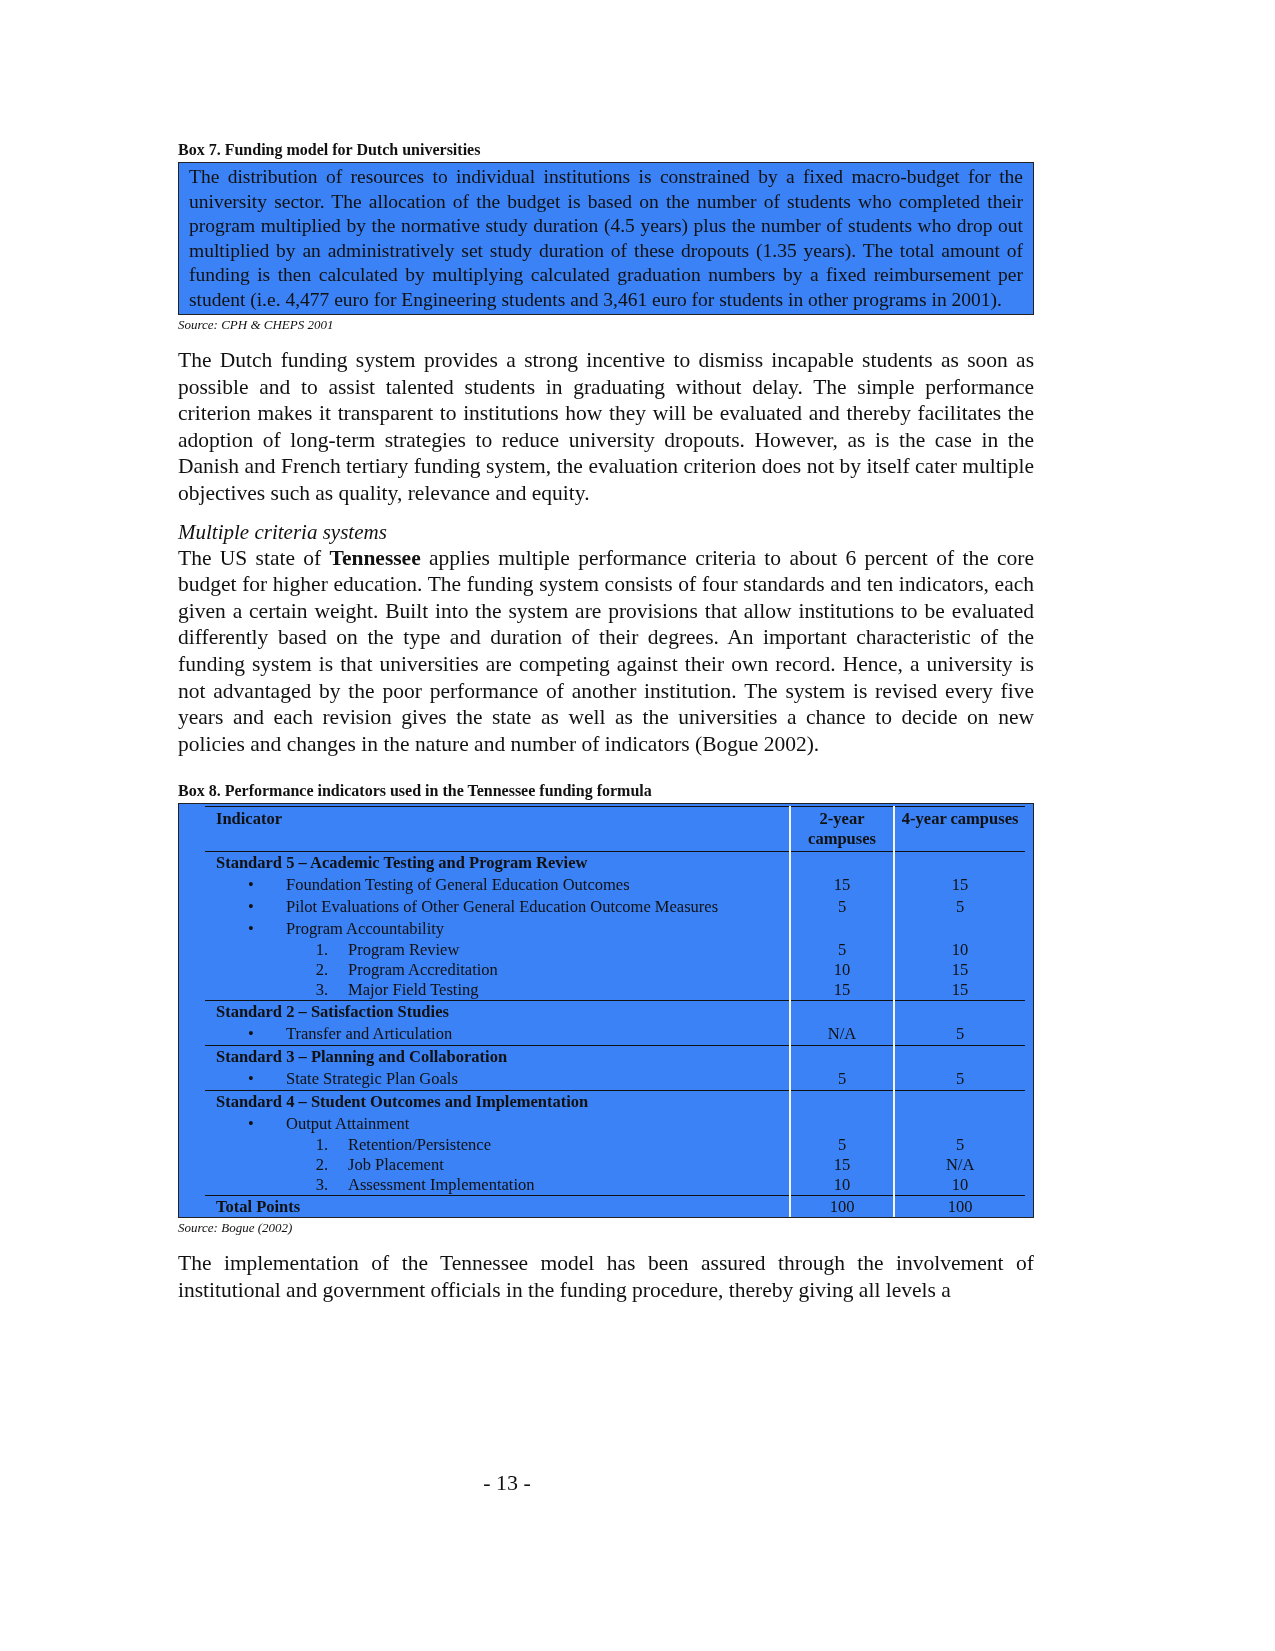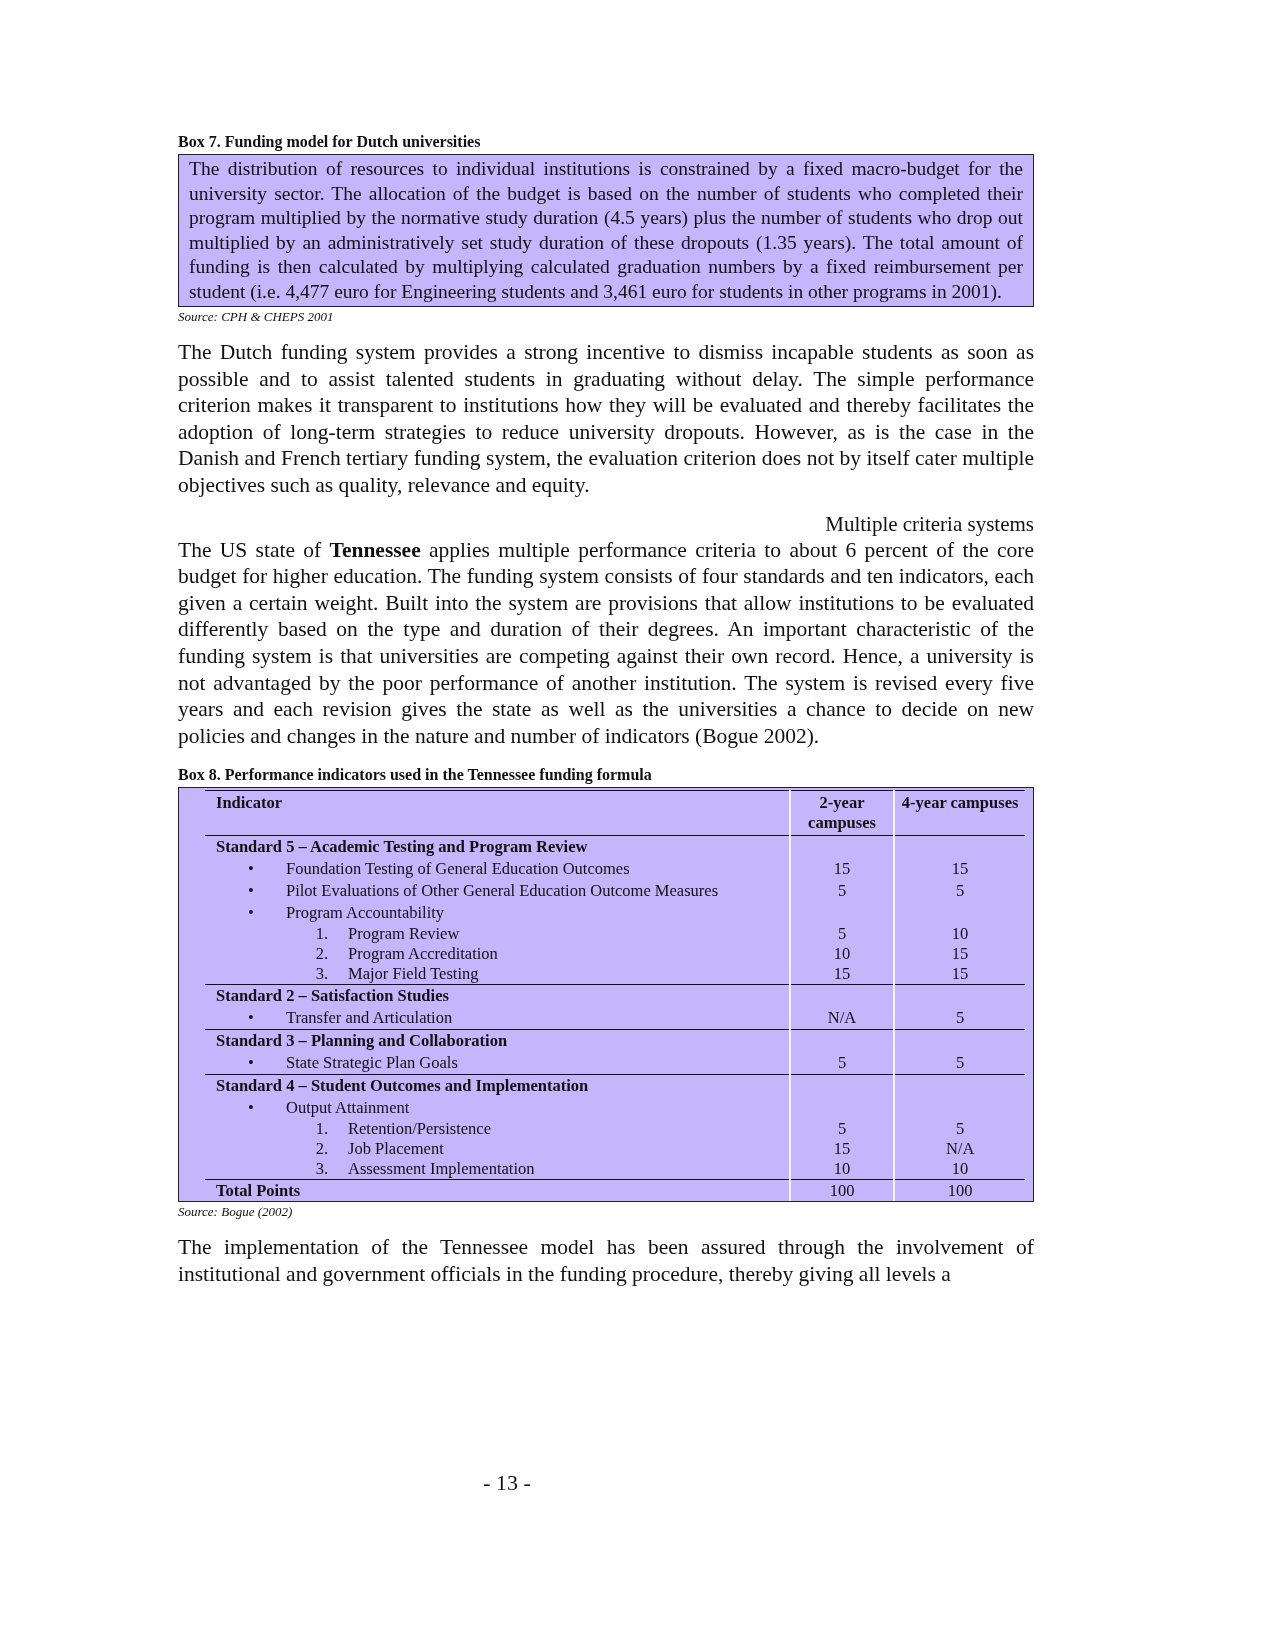"Box 7. Funding model for" .page { top: 132px -> 140px }
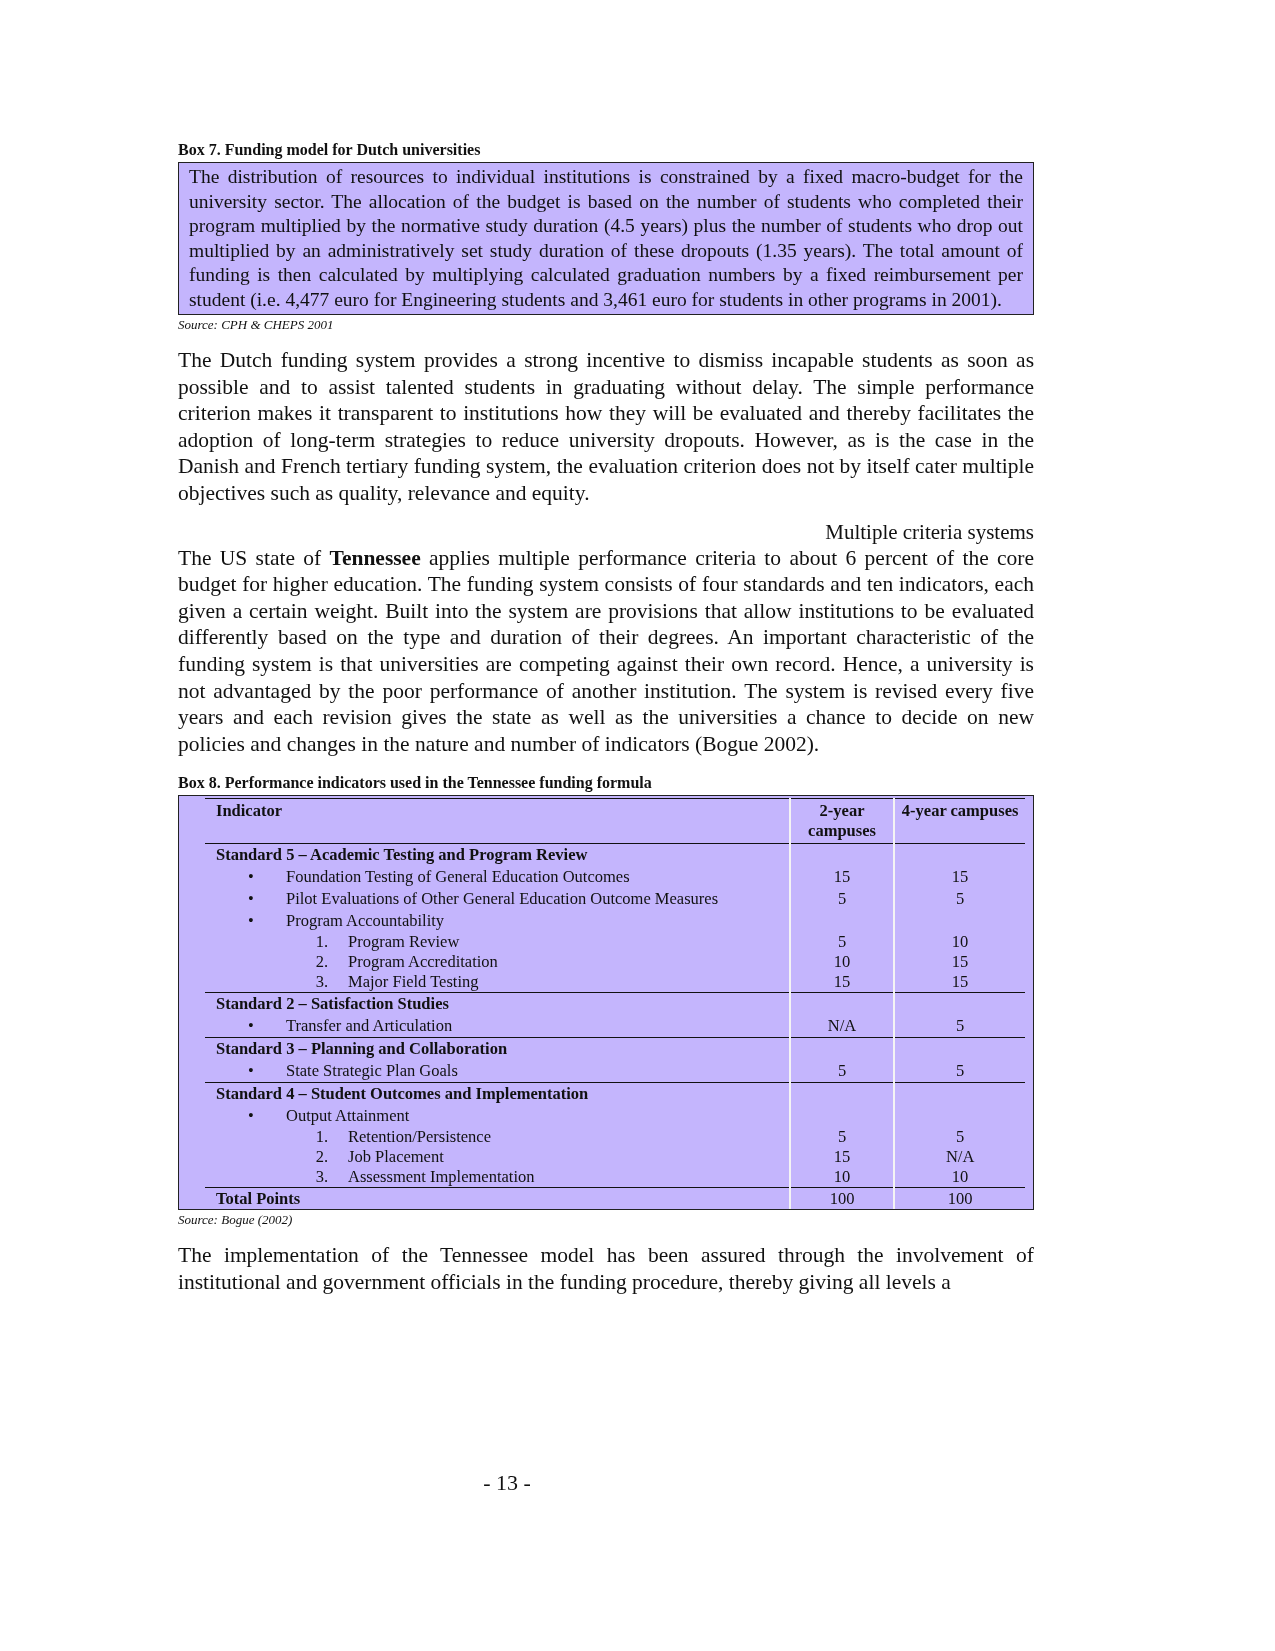"The distribution of resources to" .box { background: #c4b5fd -> #3b82f6 }
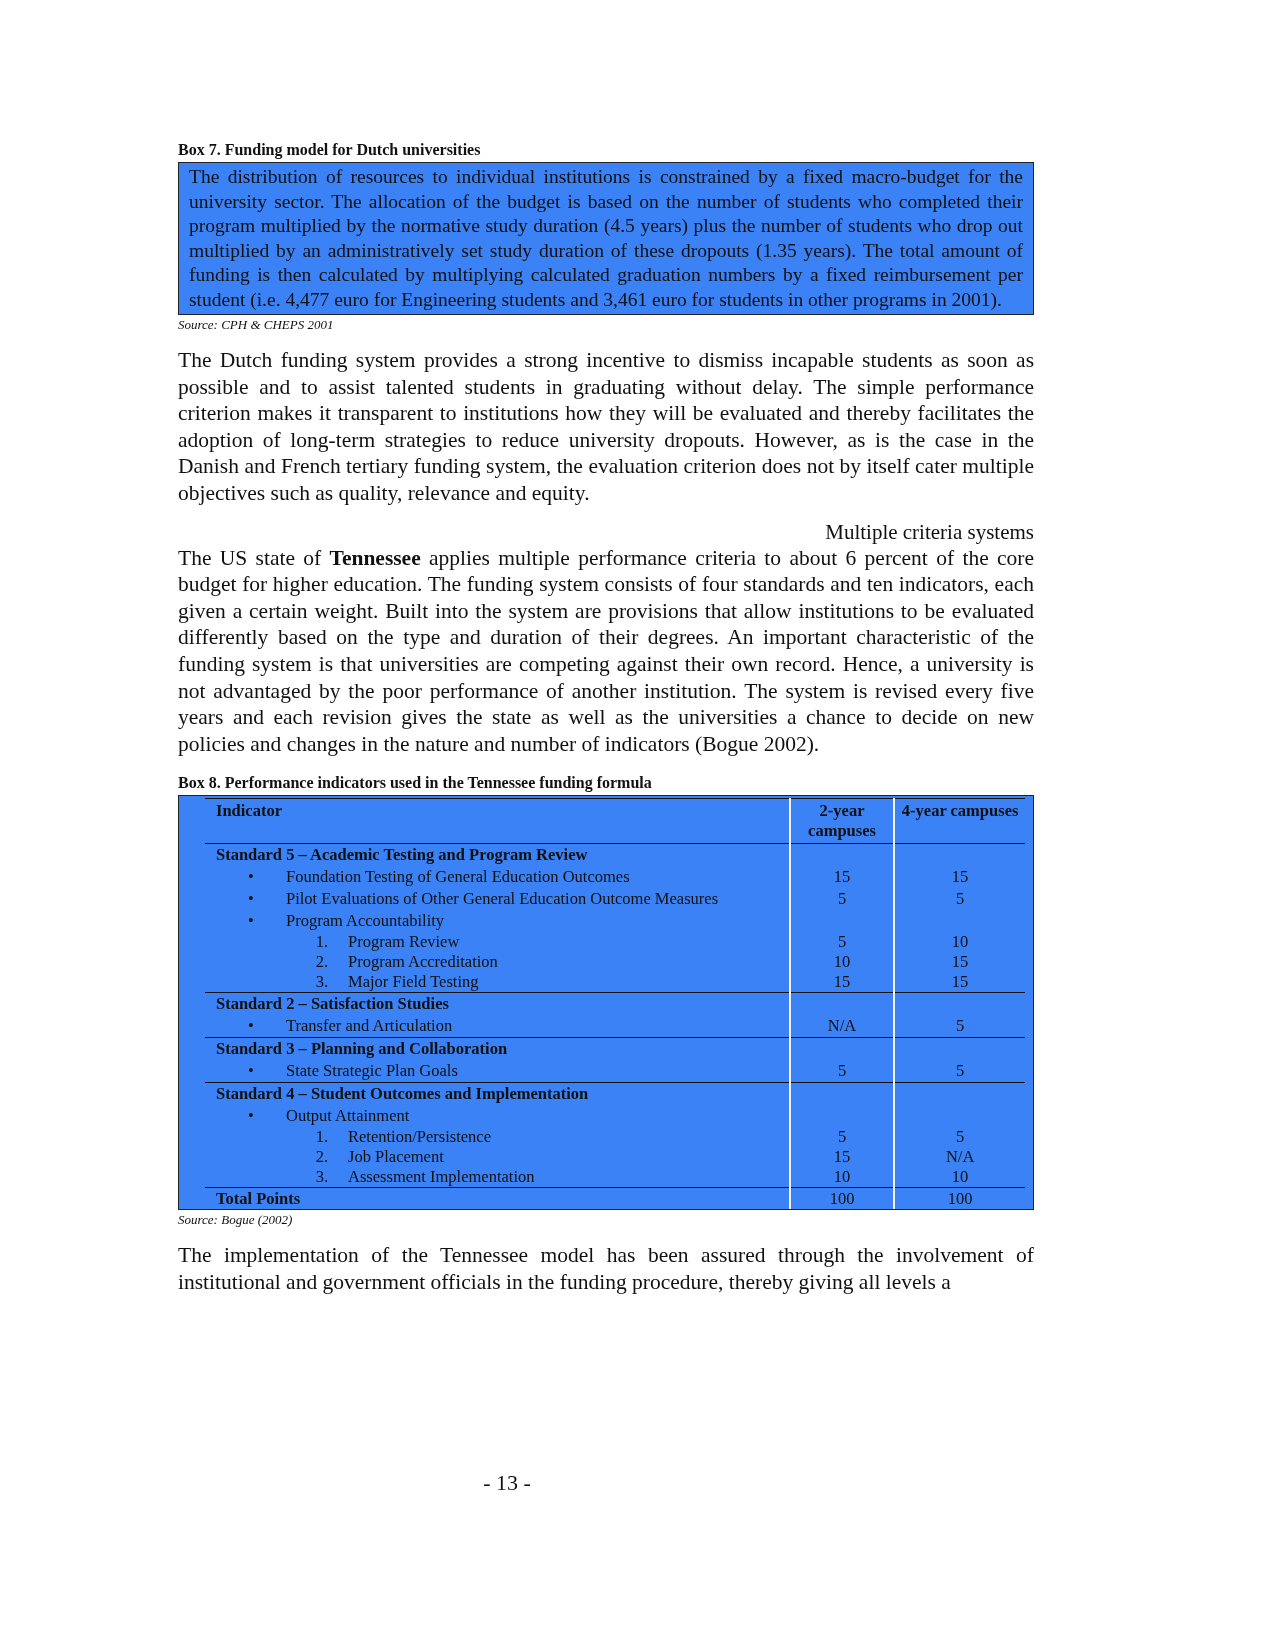"Multiple criteria systems" .subhead { font-style: none -> italic; text-align: right -> none }
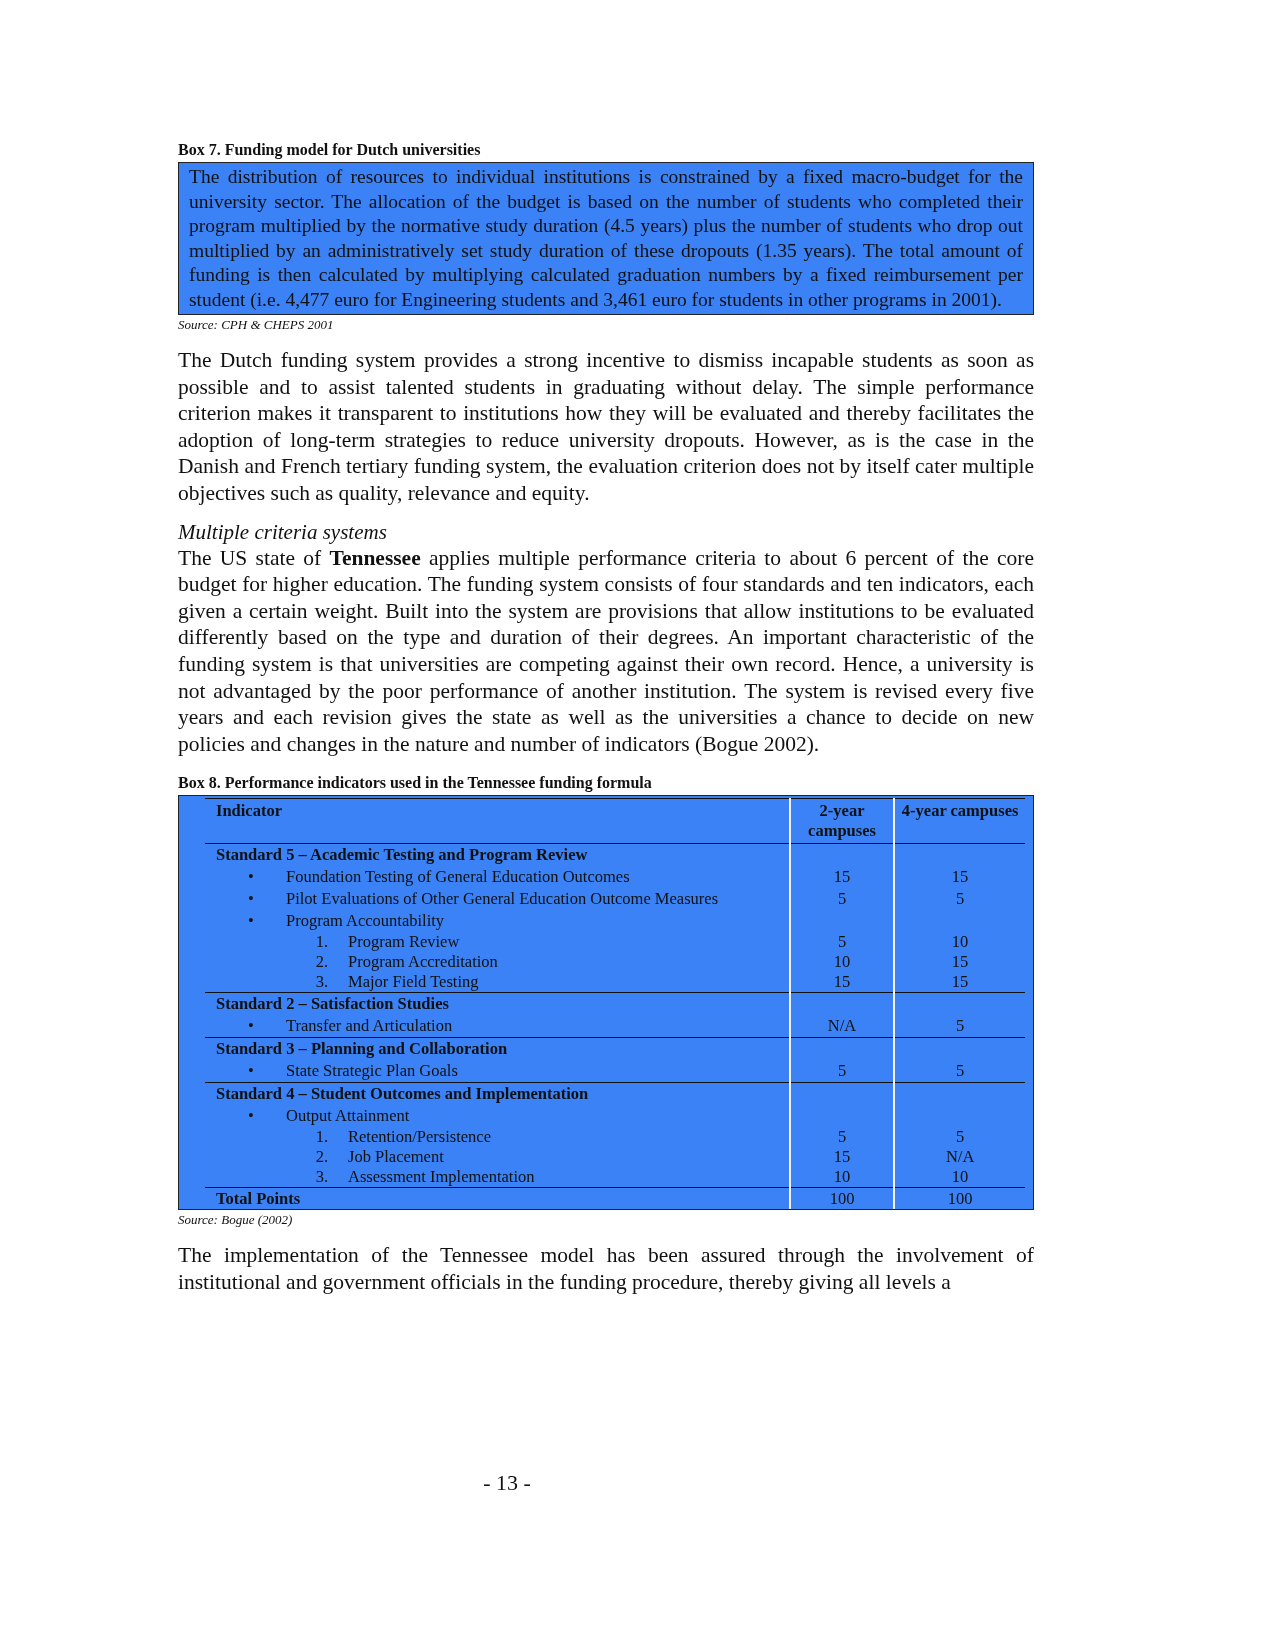"Box 8. Performance indicators used" .box8-title { margin-top: 16px -> 24px }
